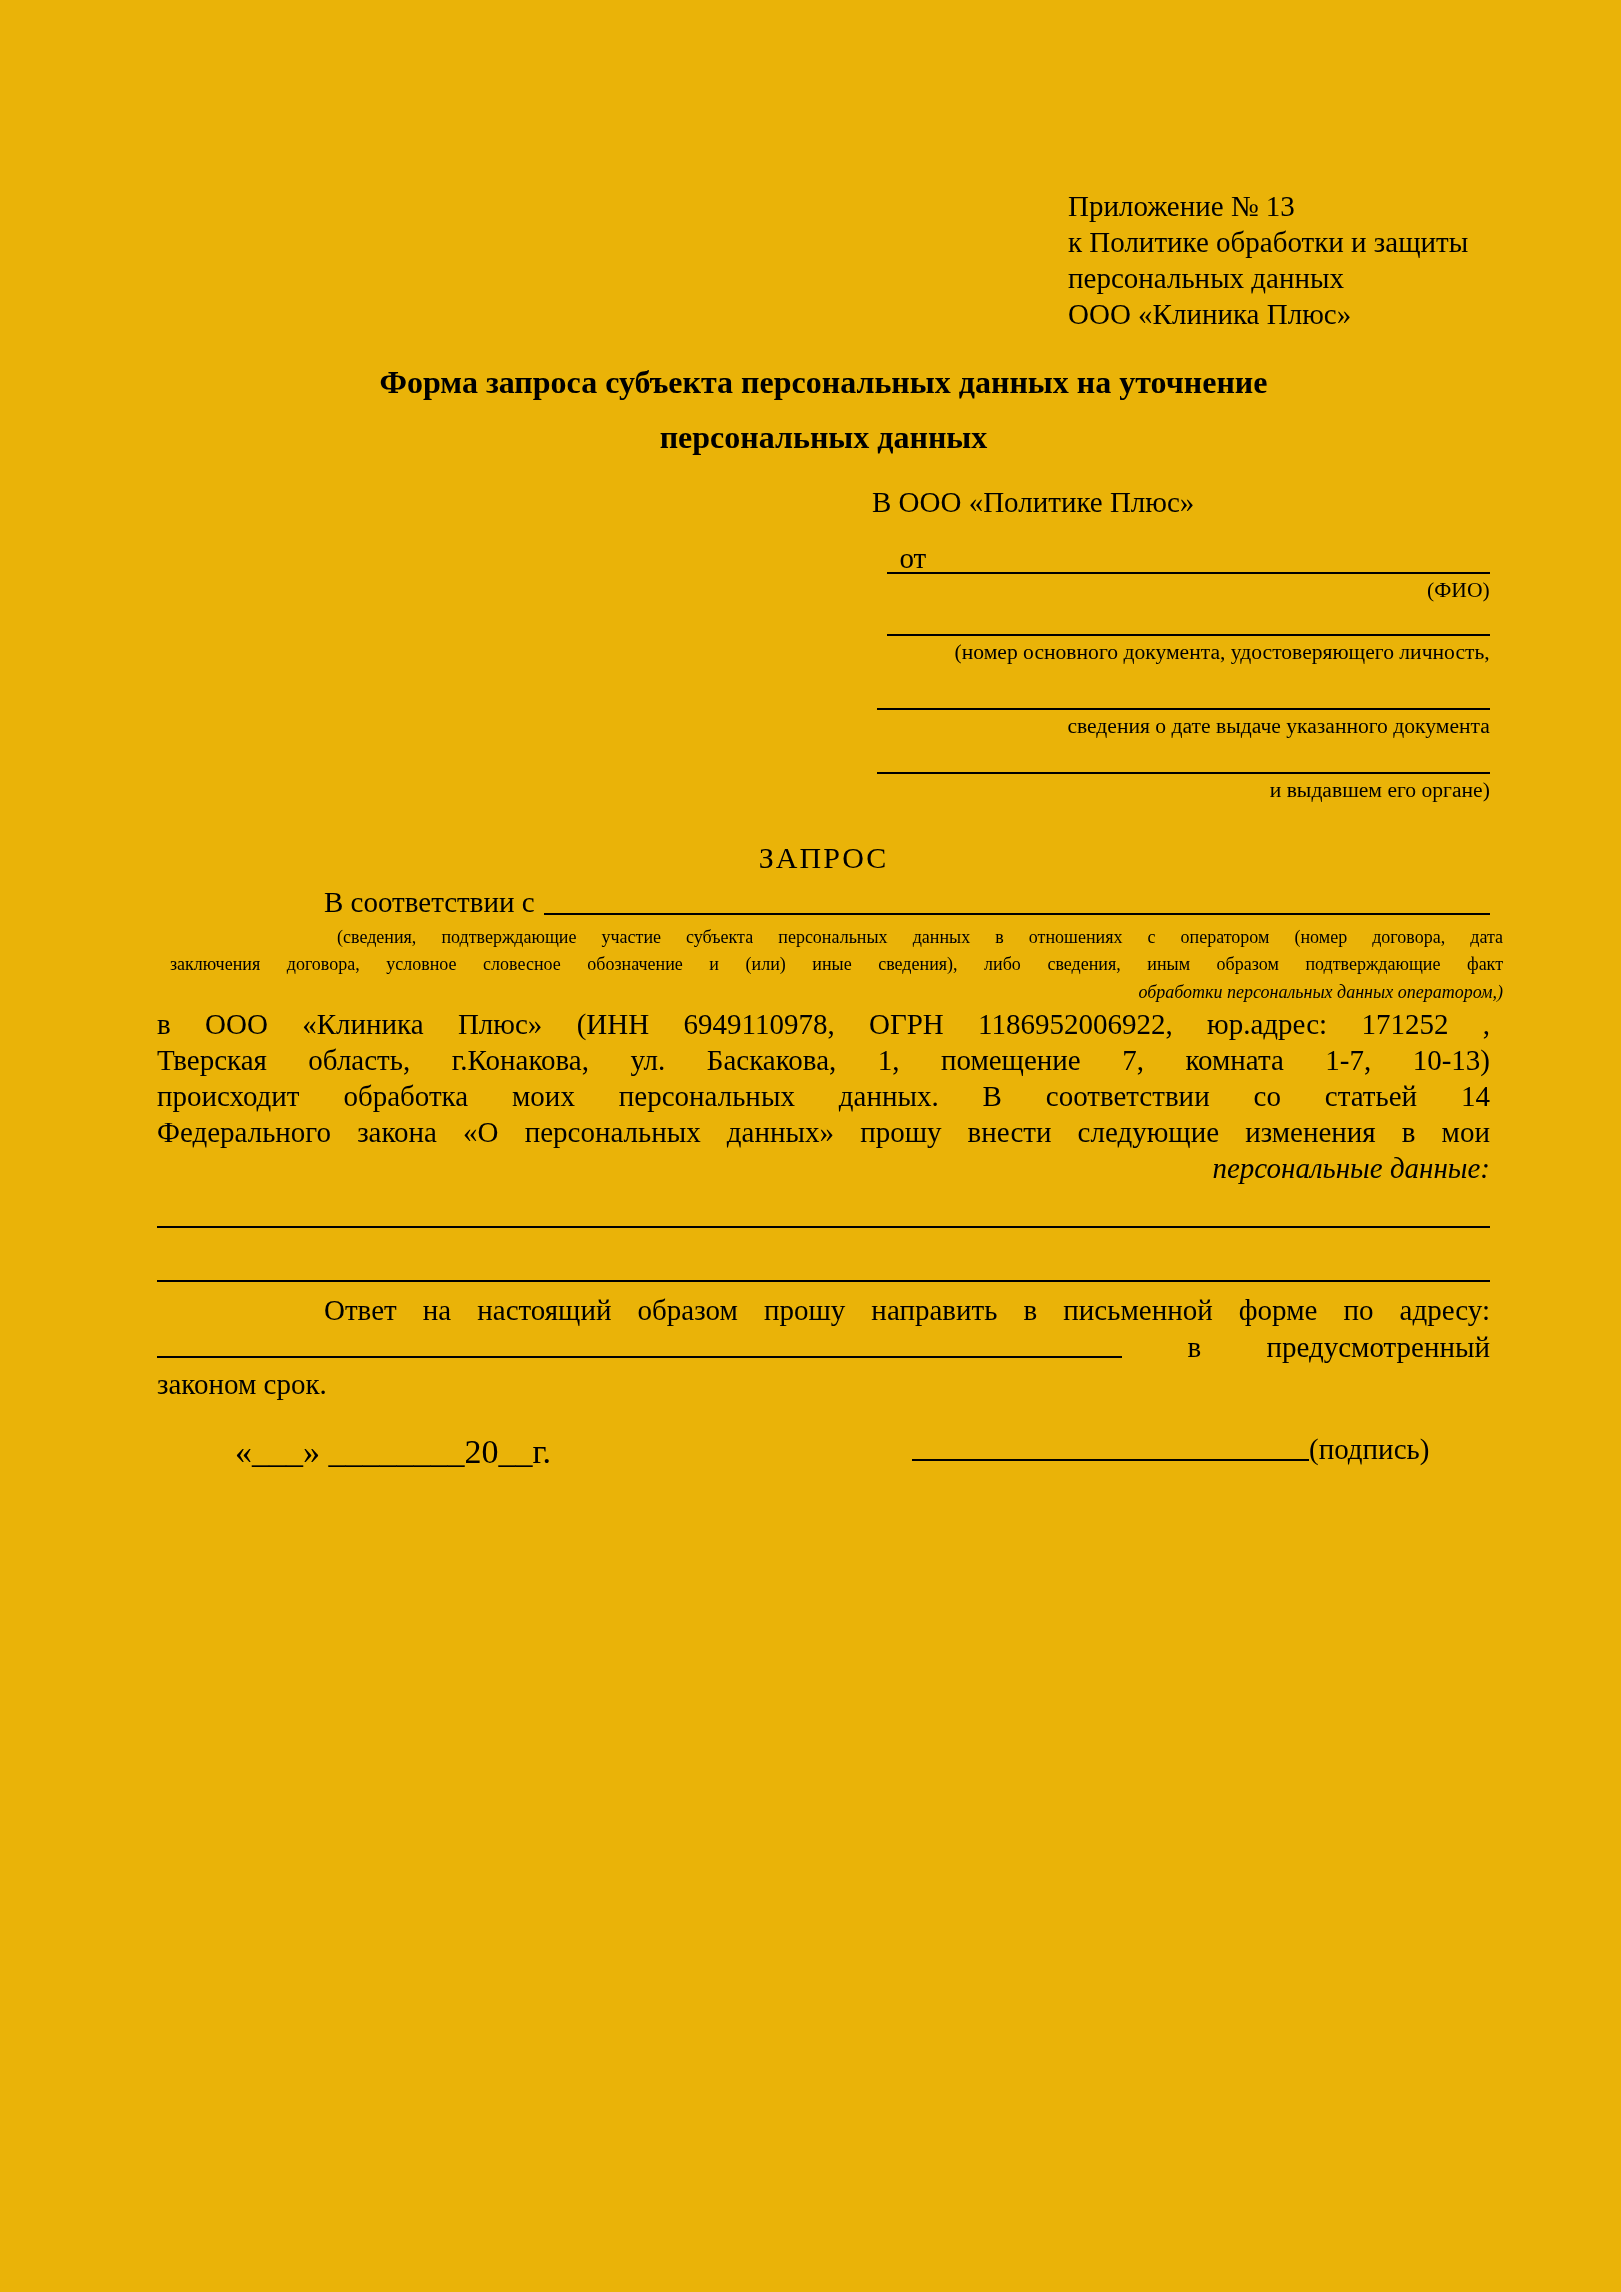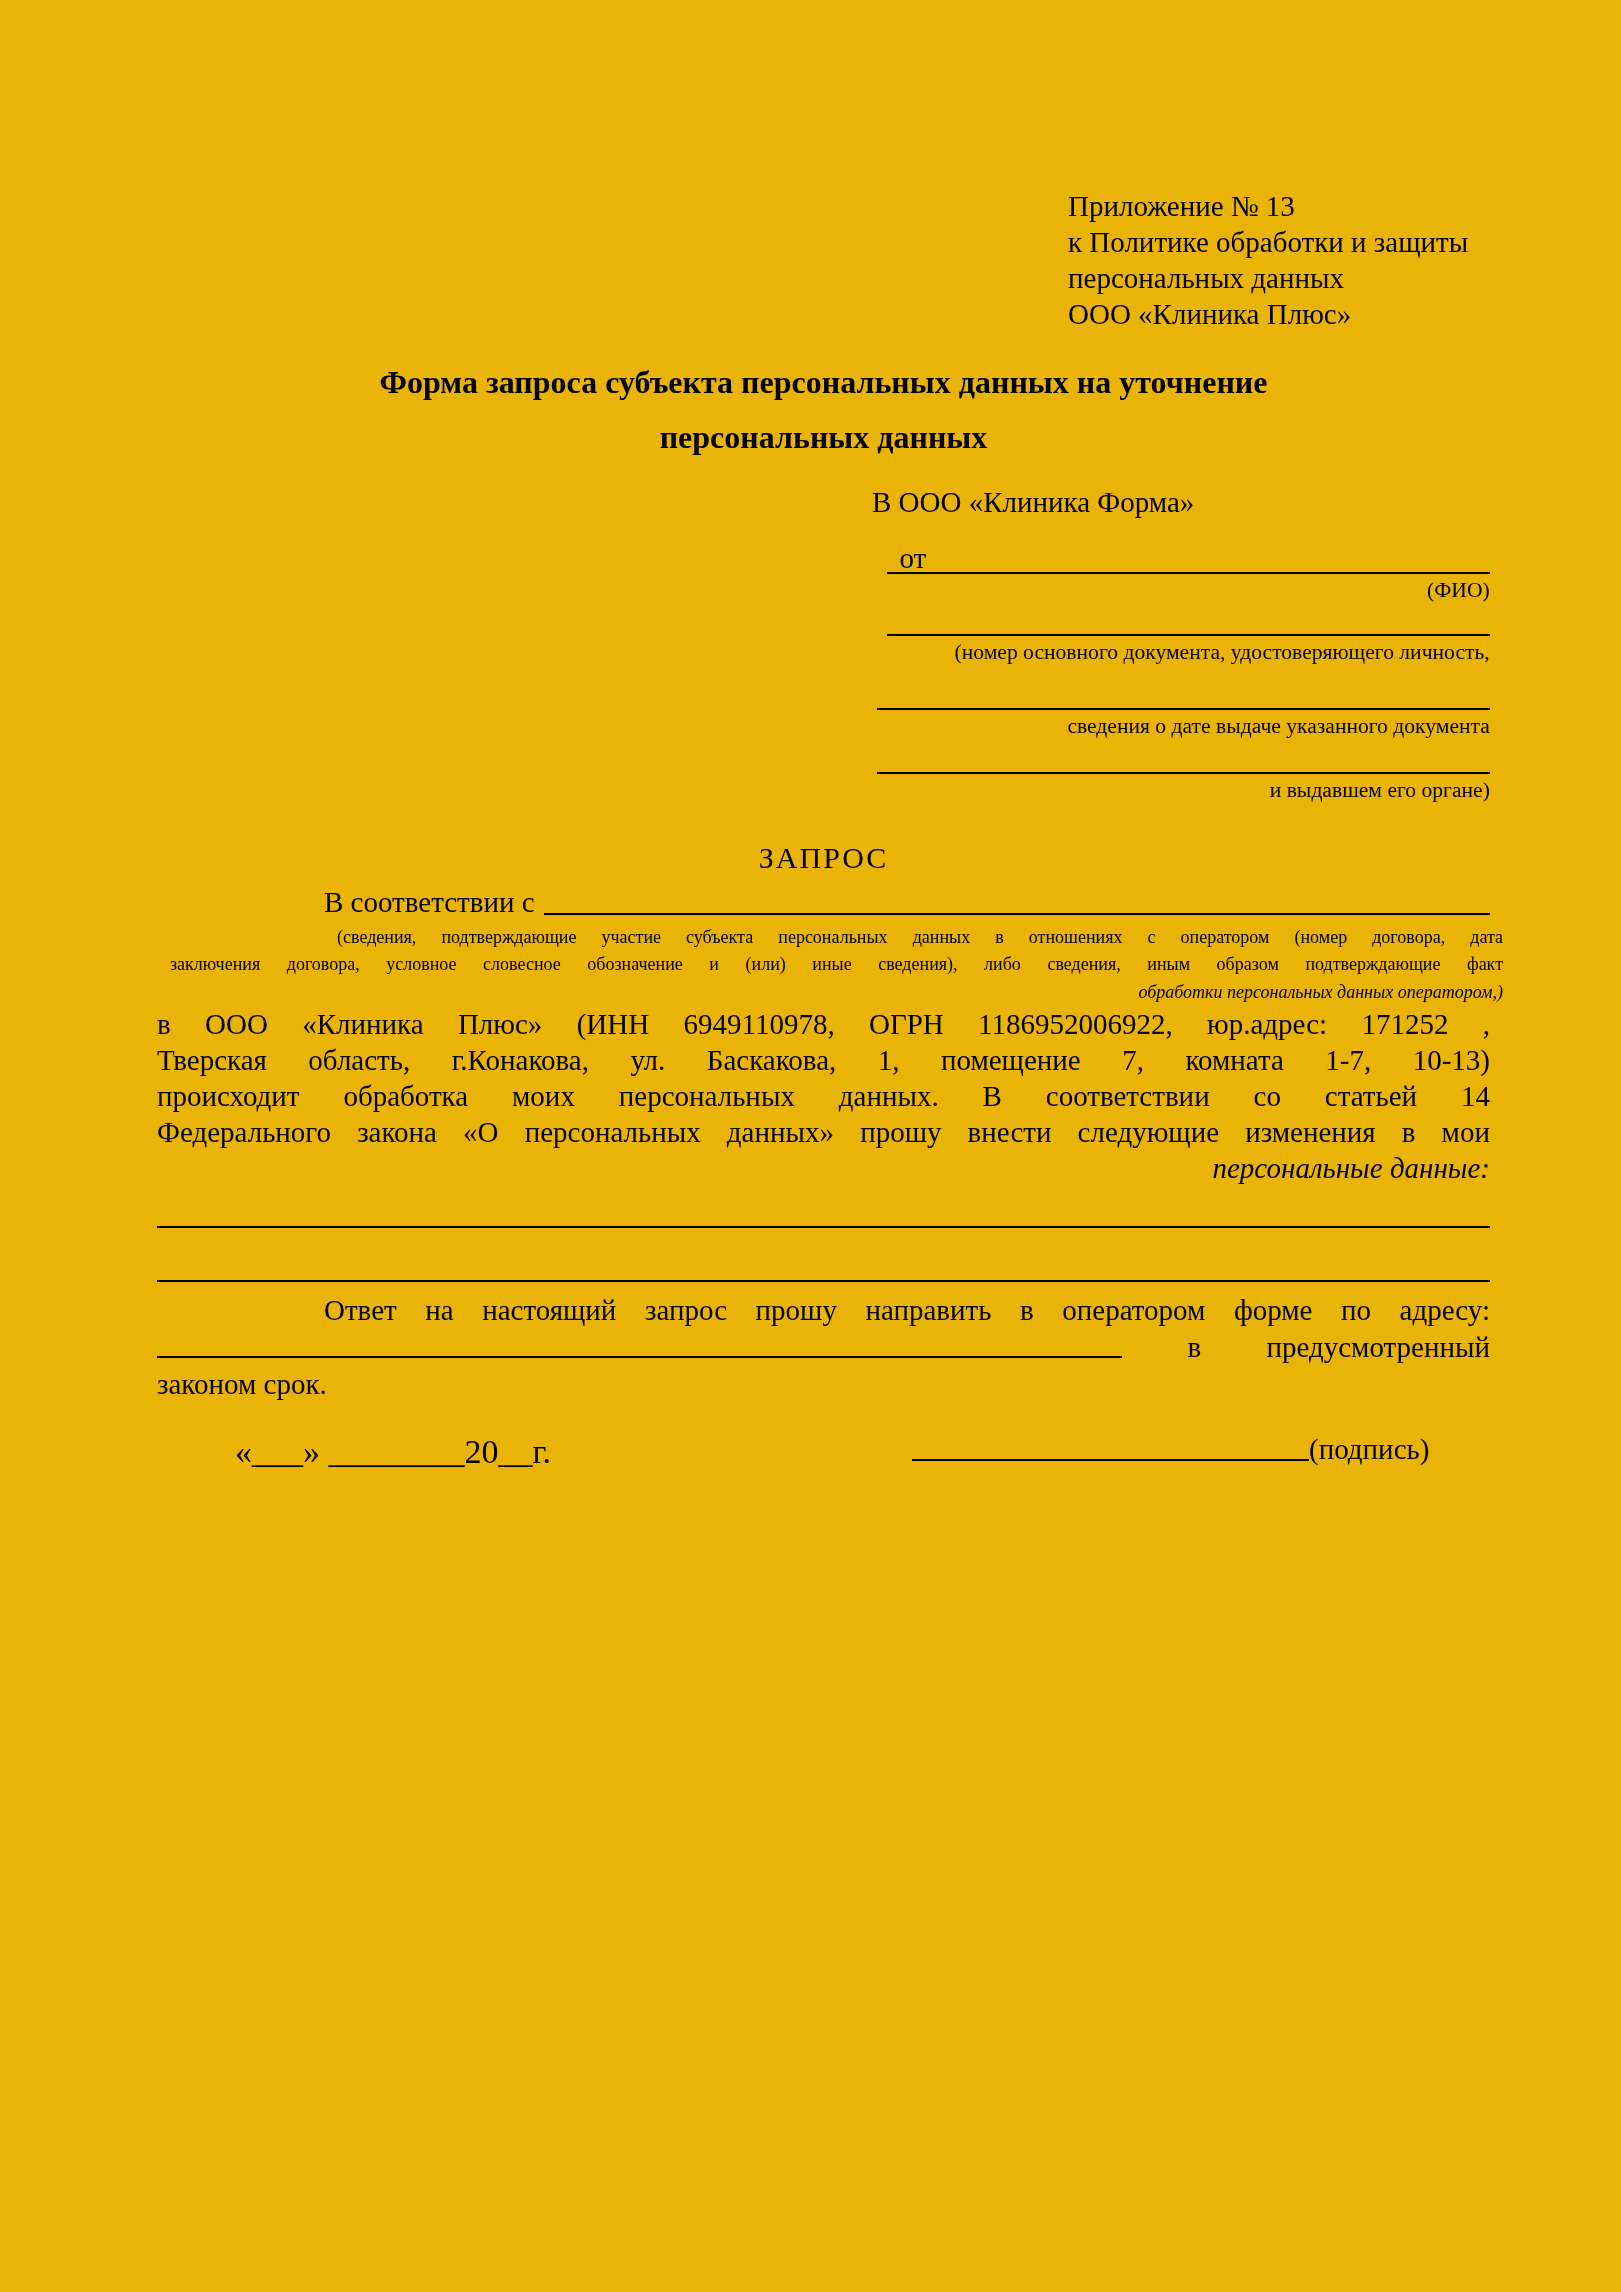"В ООО «Клиника Форма»" div.abs { text: Клиника Форма -> Политике Плюс }
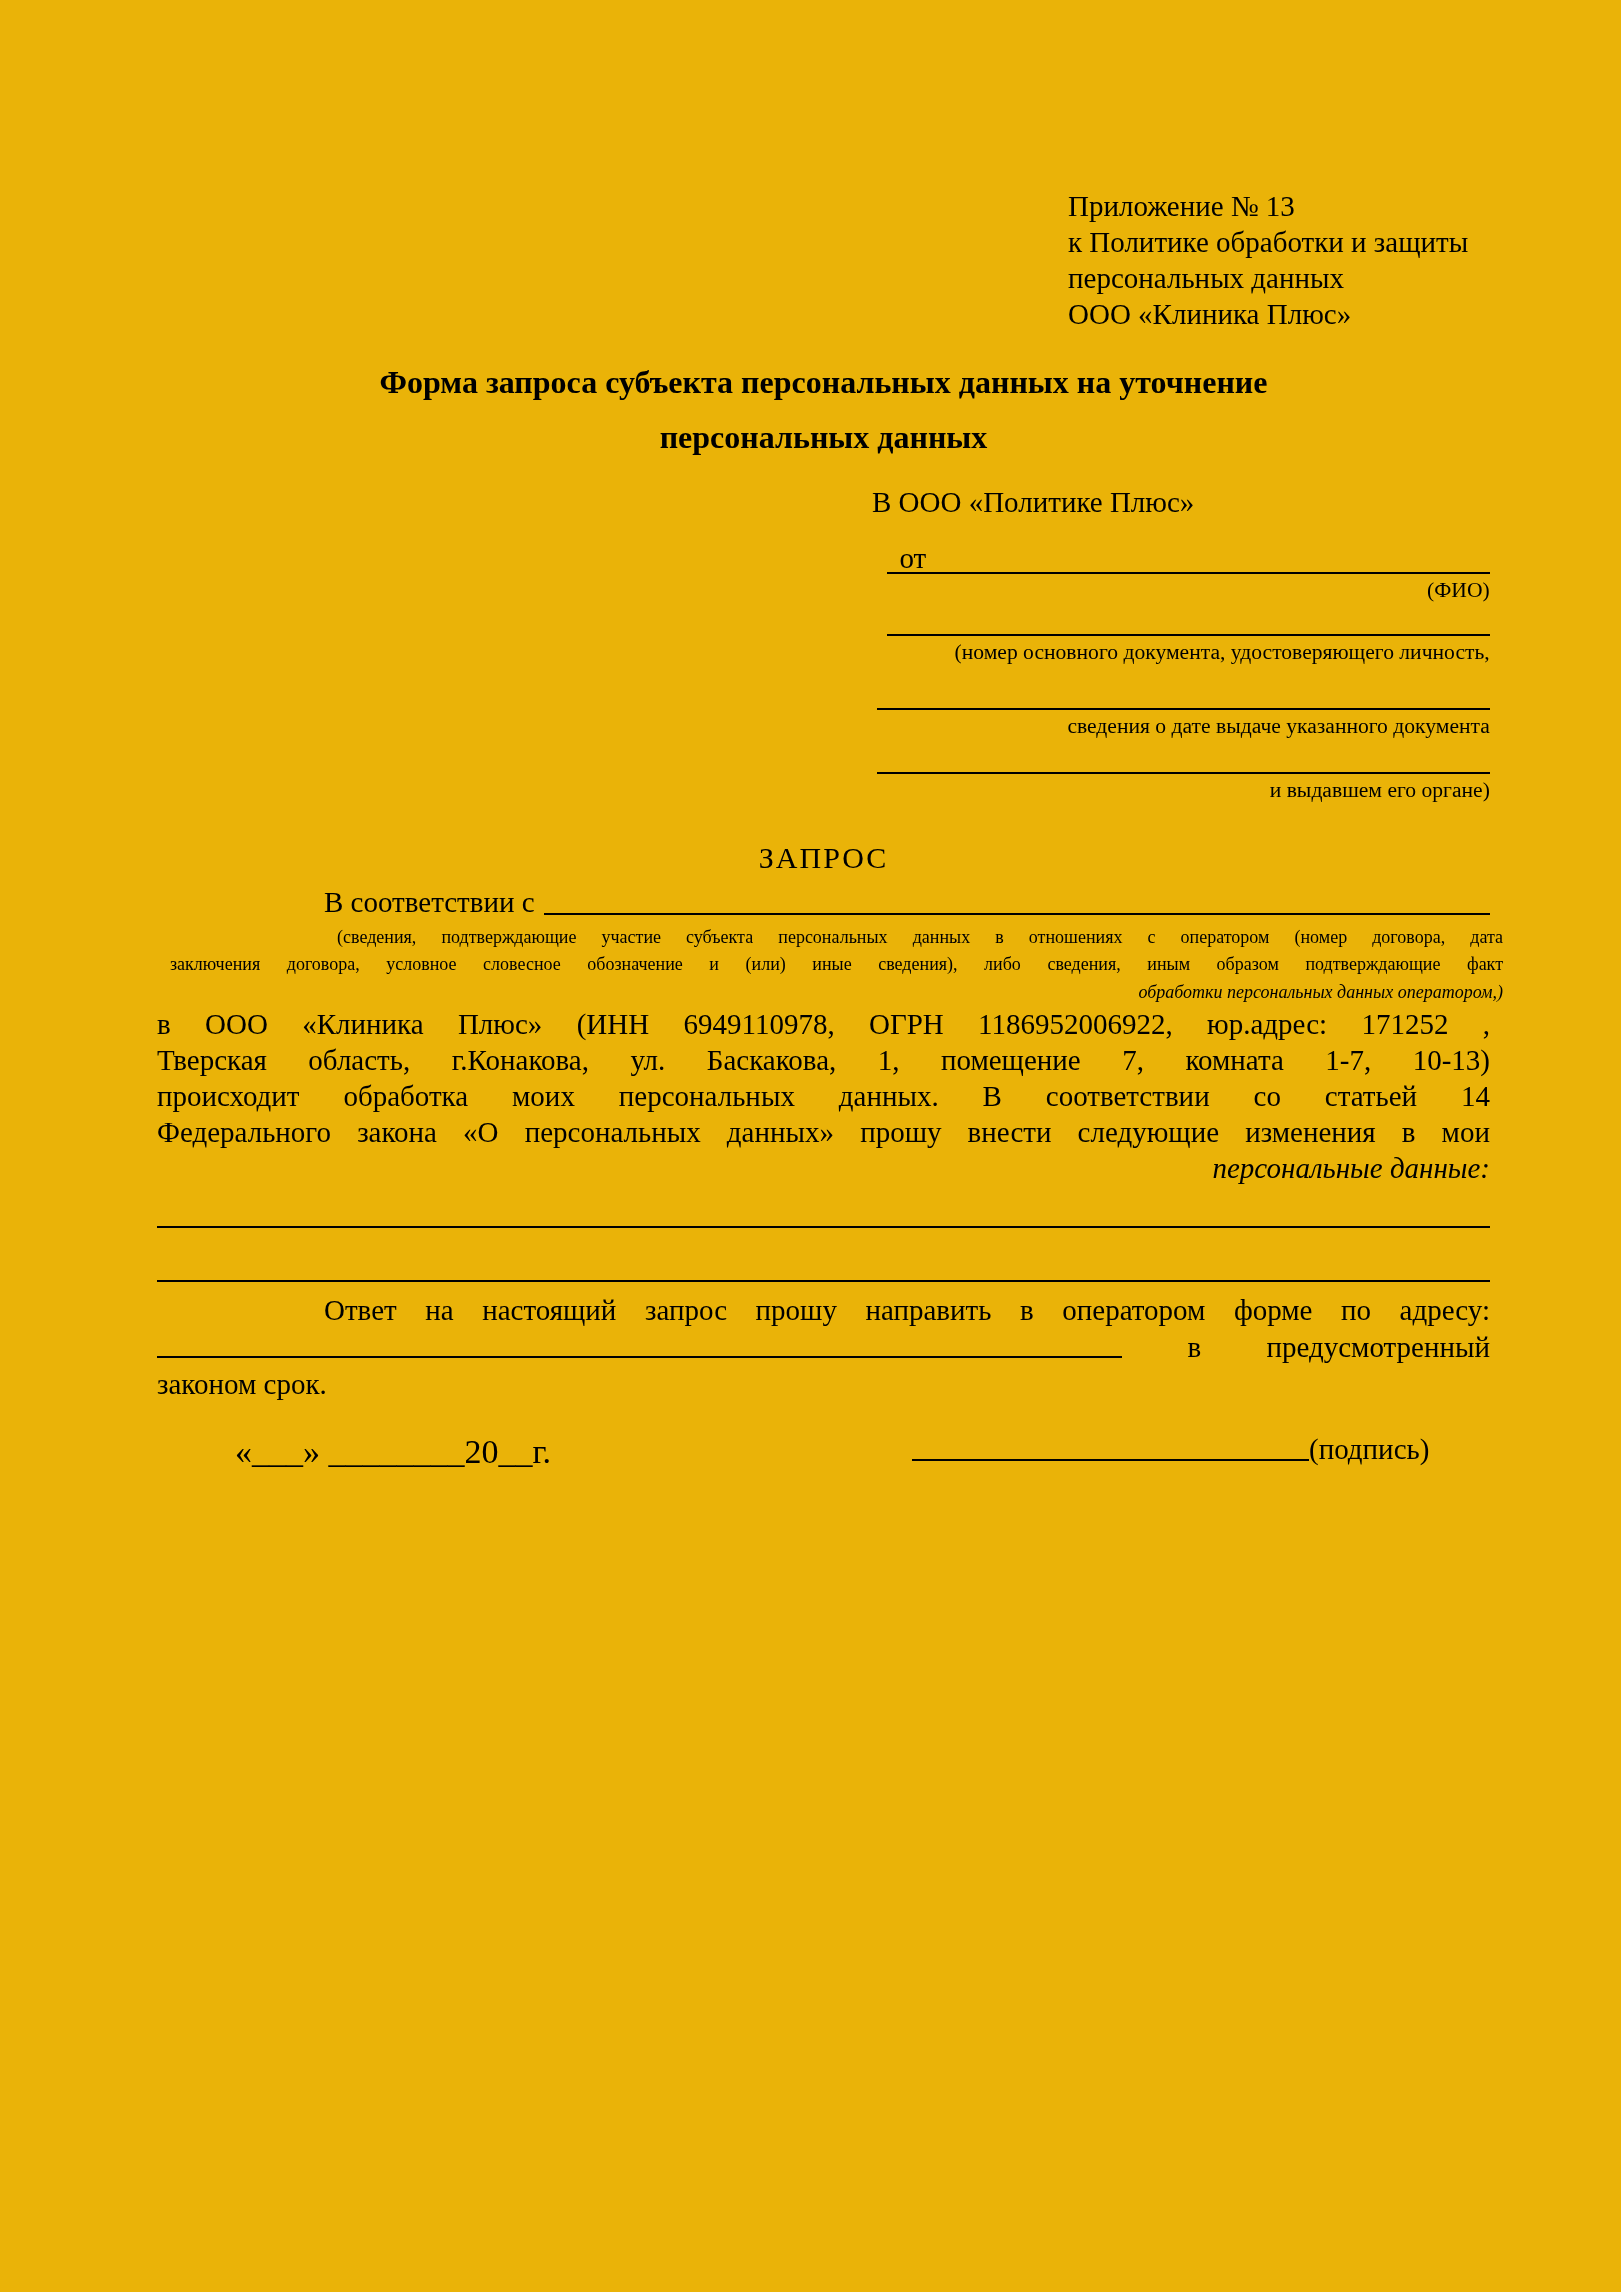"Ответ на настоящий запрос прошу" div.abs { text: запрос прошу направить в оператором -> образом прошу направить в письменной }
